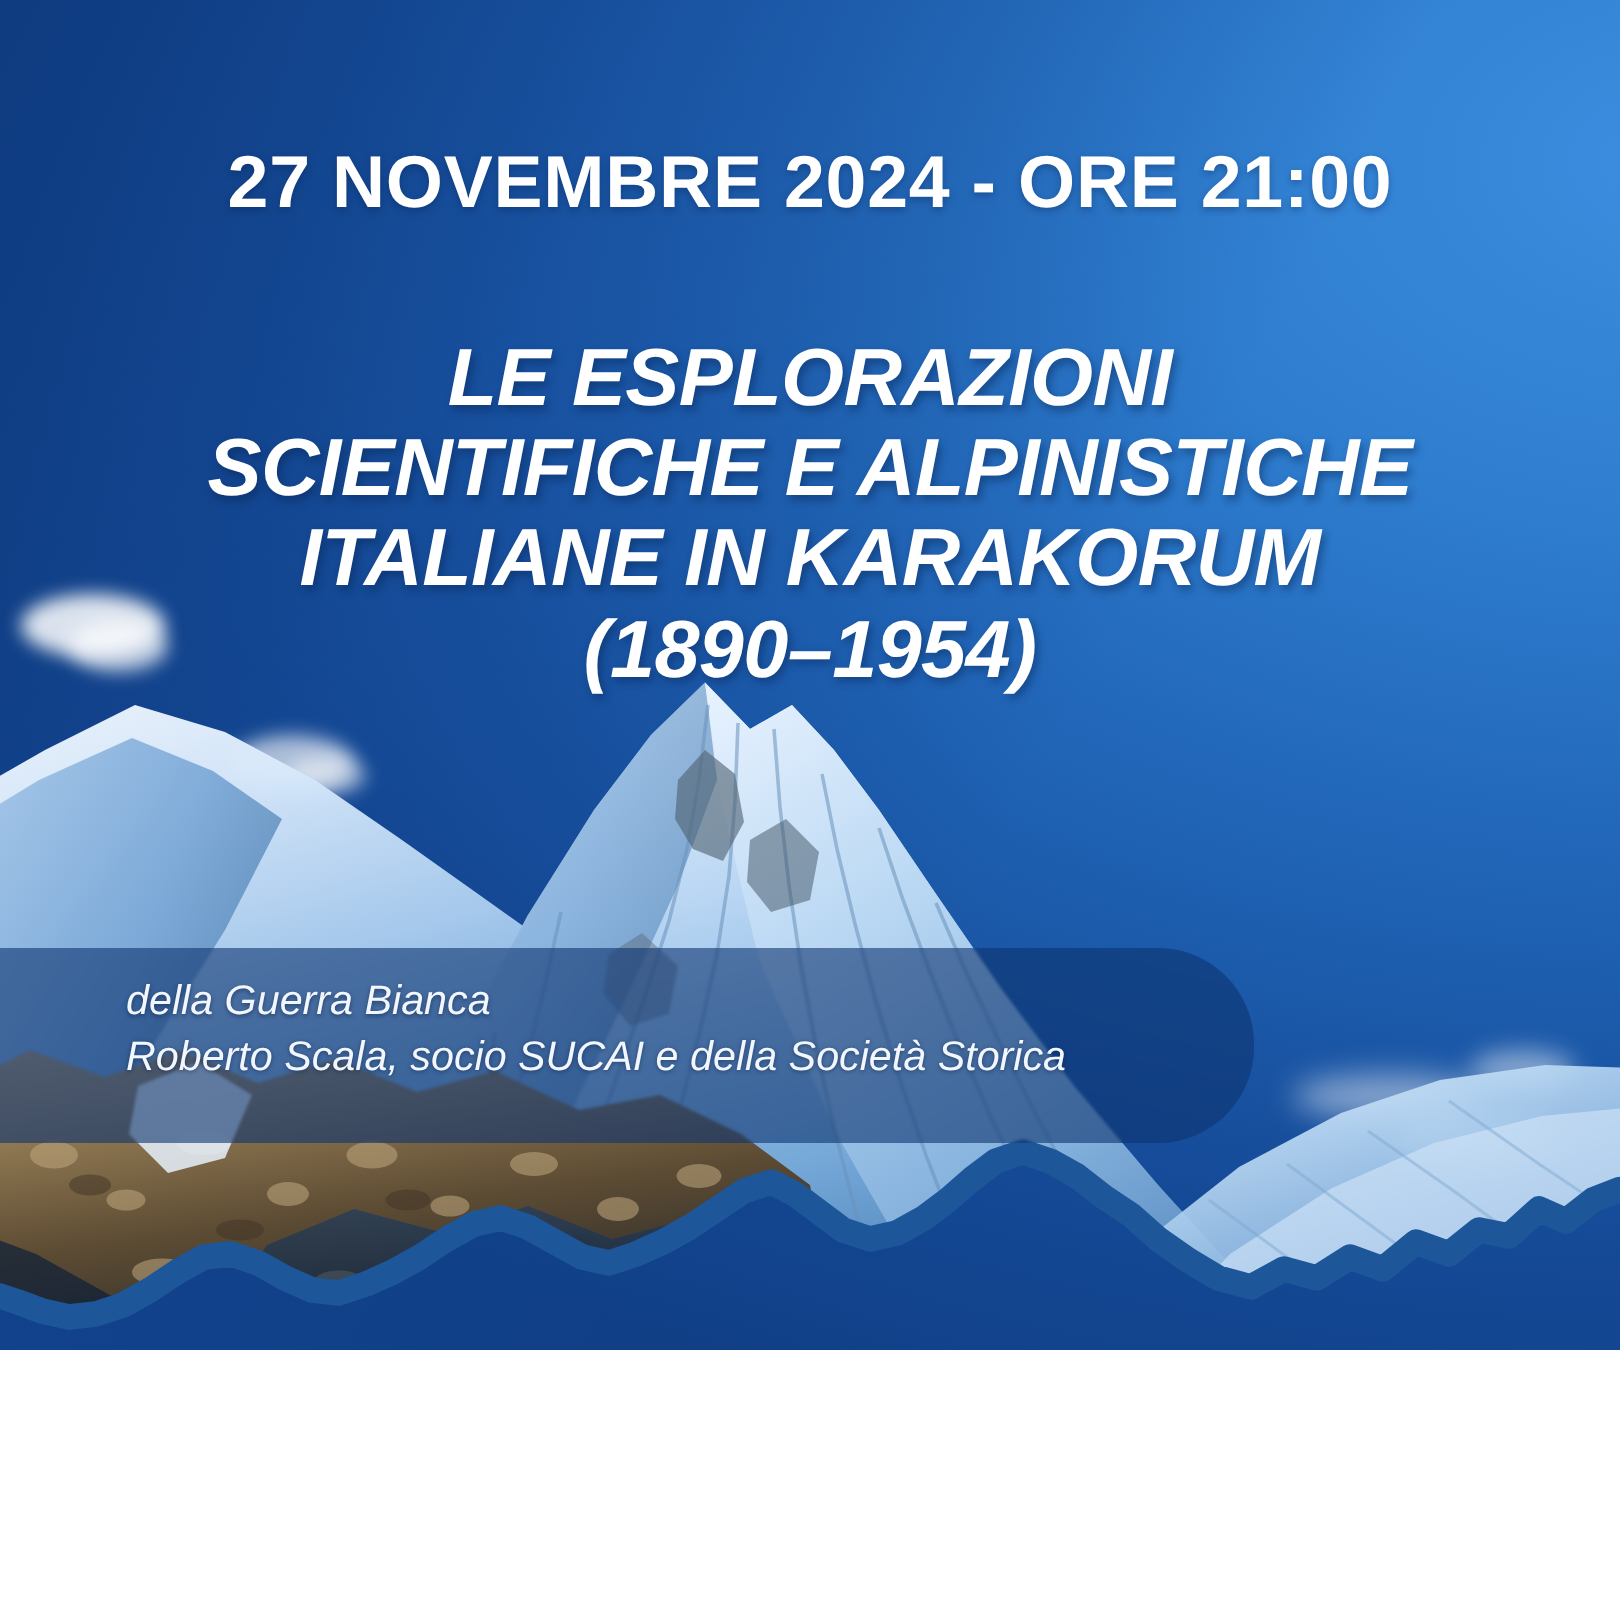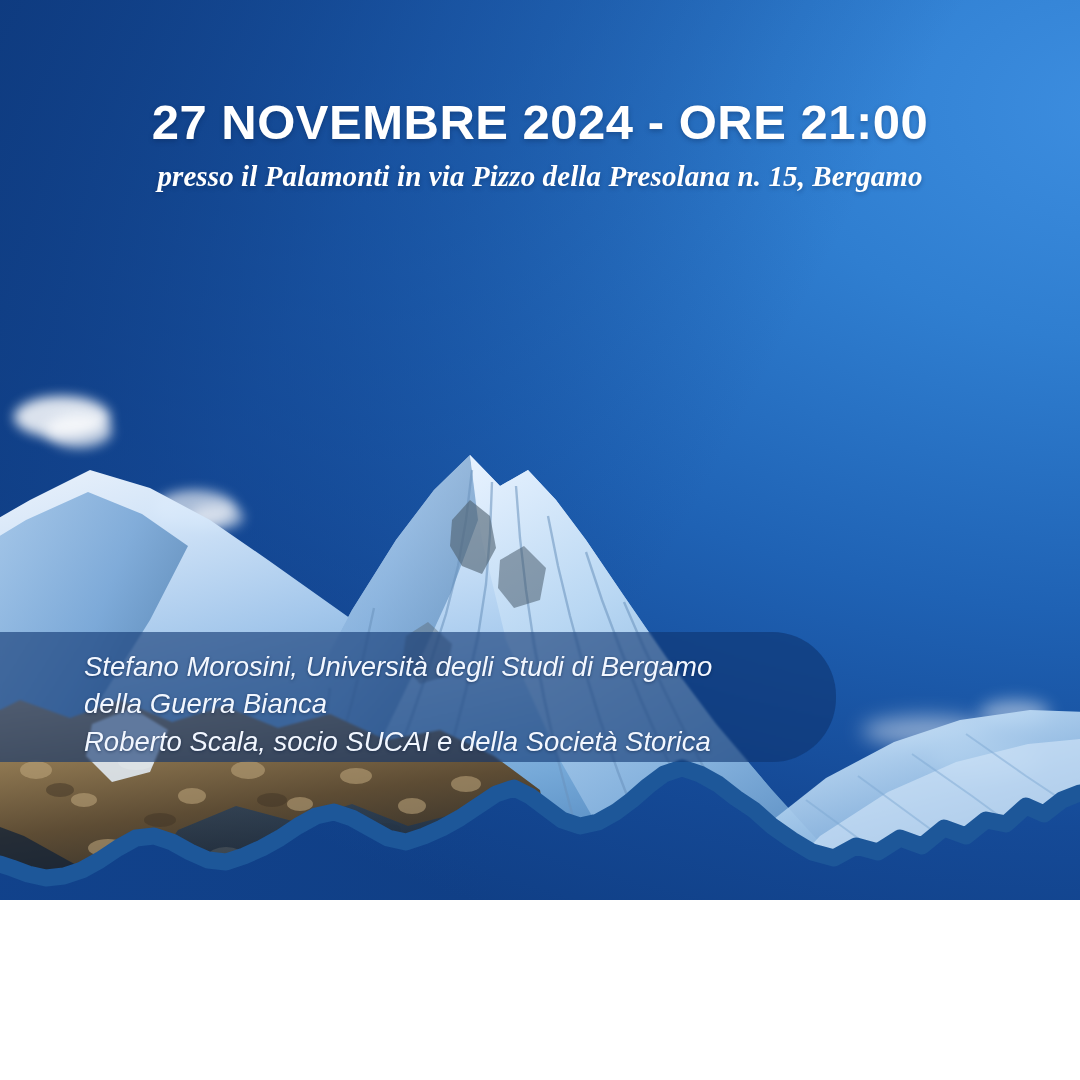"presso il Palamonti in via" div.venue-line { html: <div>presso il Palamonti in via Pizzo della Presolana n. 15, Bergamo</div> -> none }
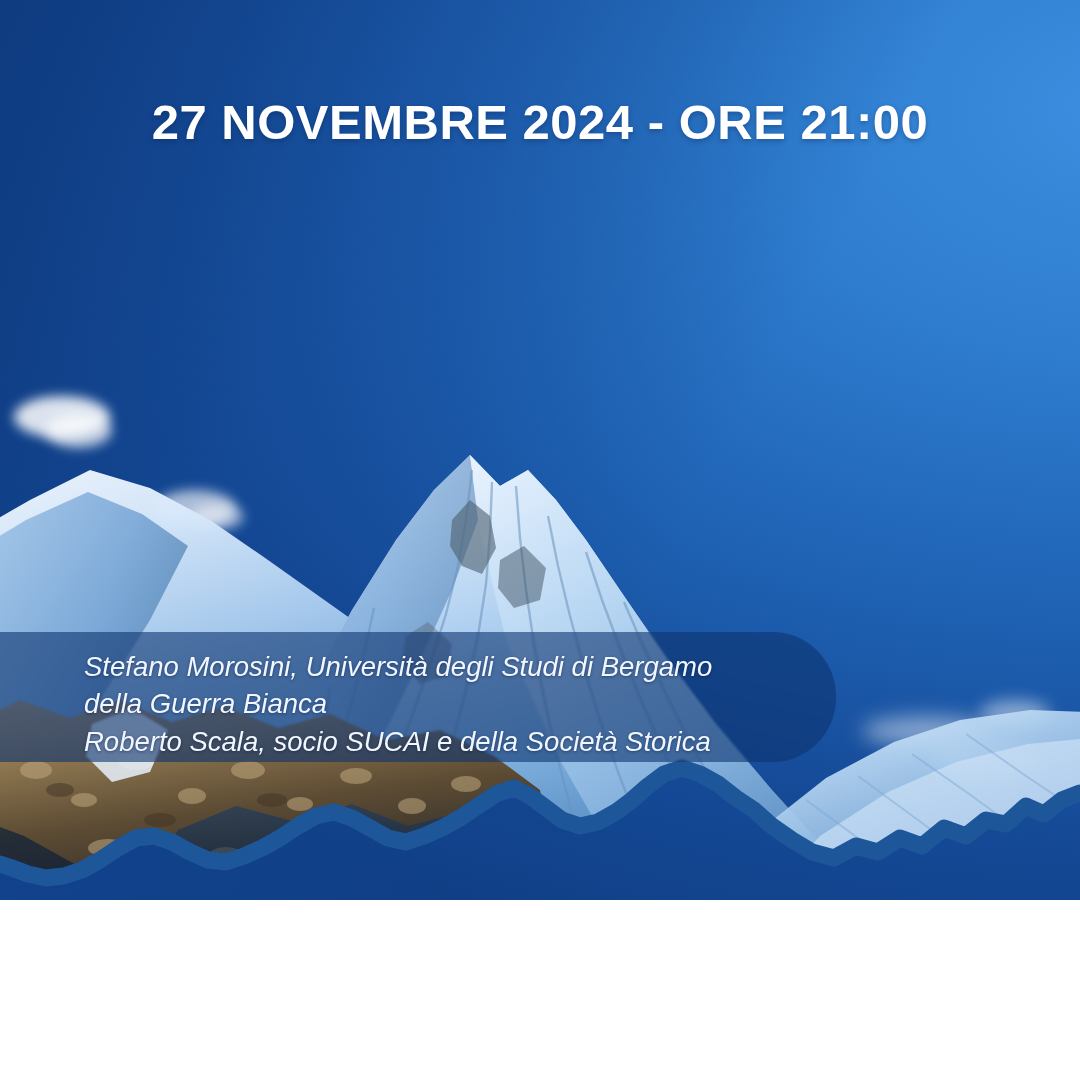"LE ESPLORAZIONI" div.title-block { html: none -> <div> <div>LE ESPLORAZIONI</div> <div>SCIENTIFICHE E ALPINISTICHE</div> <div>ITALIANE IN KARAKORUM</div> <div>(1890–1954)</div> </div> }
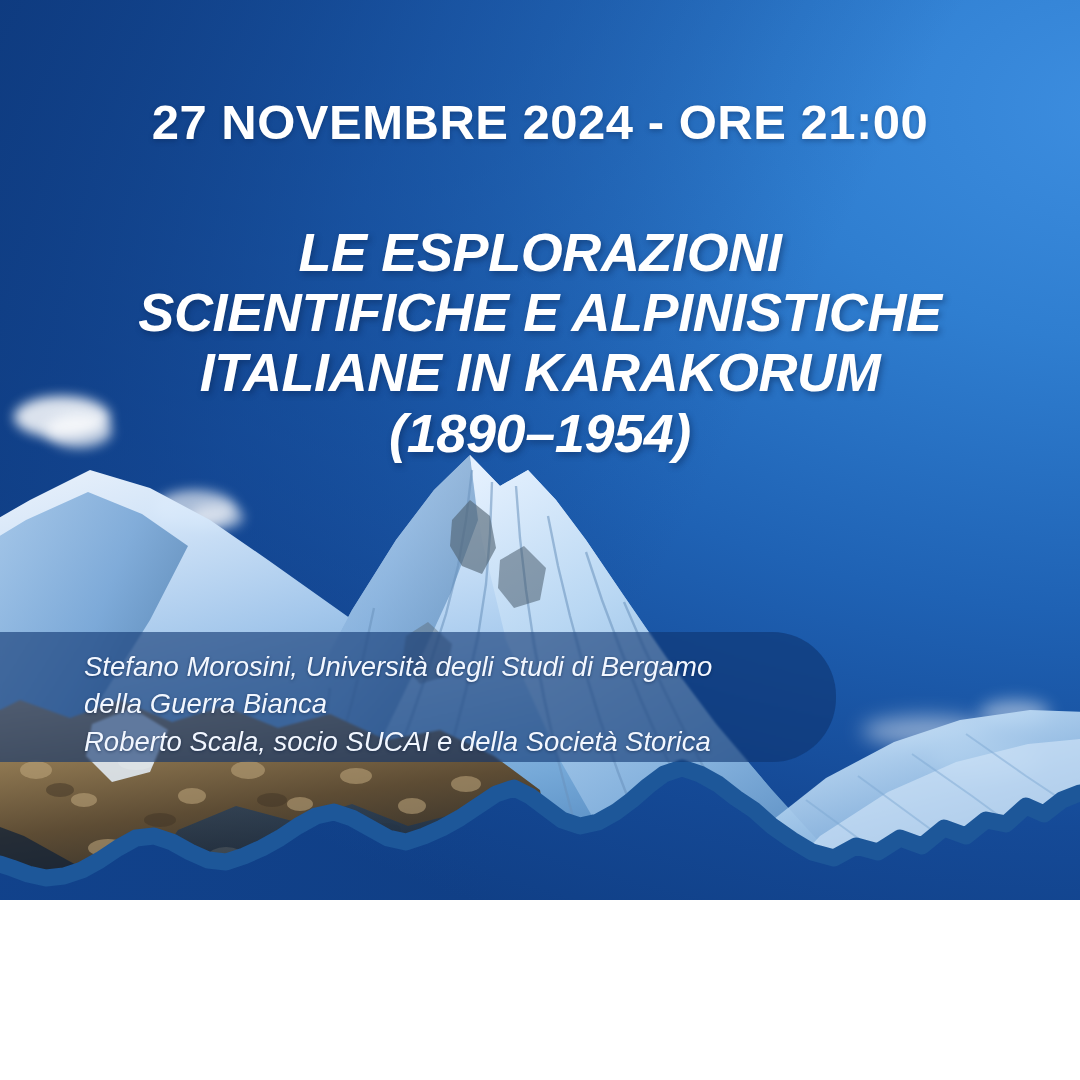"Stefano Morosini, Università degli Studi" div { html: <div>Stefano Morosini, Università degli Studi di Bergamo</div> -> none }
